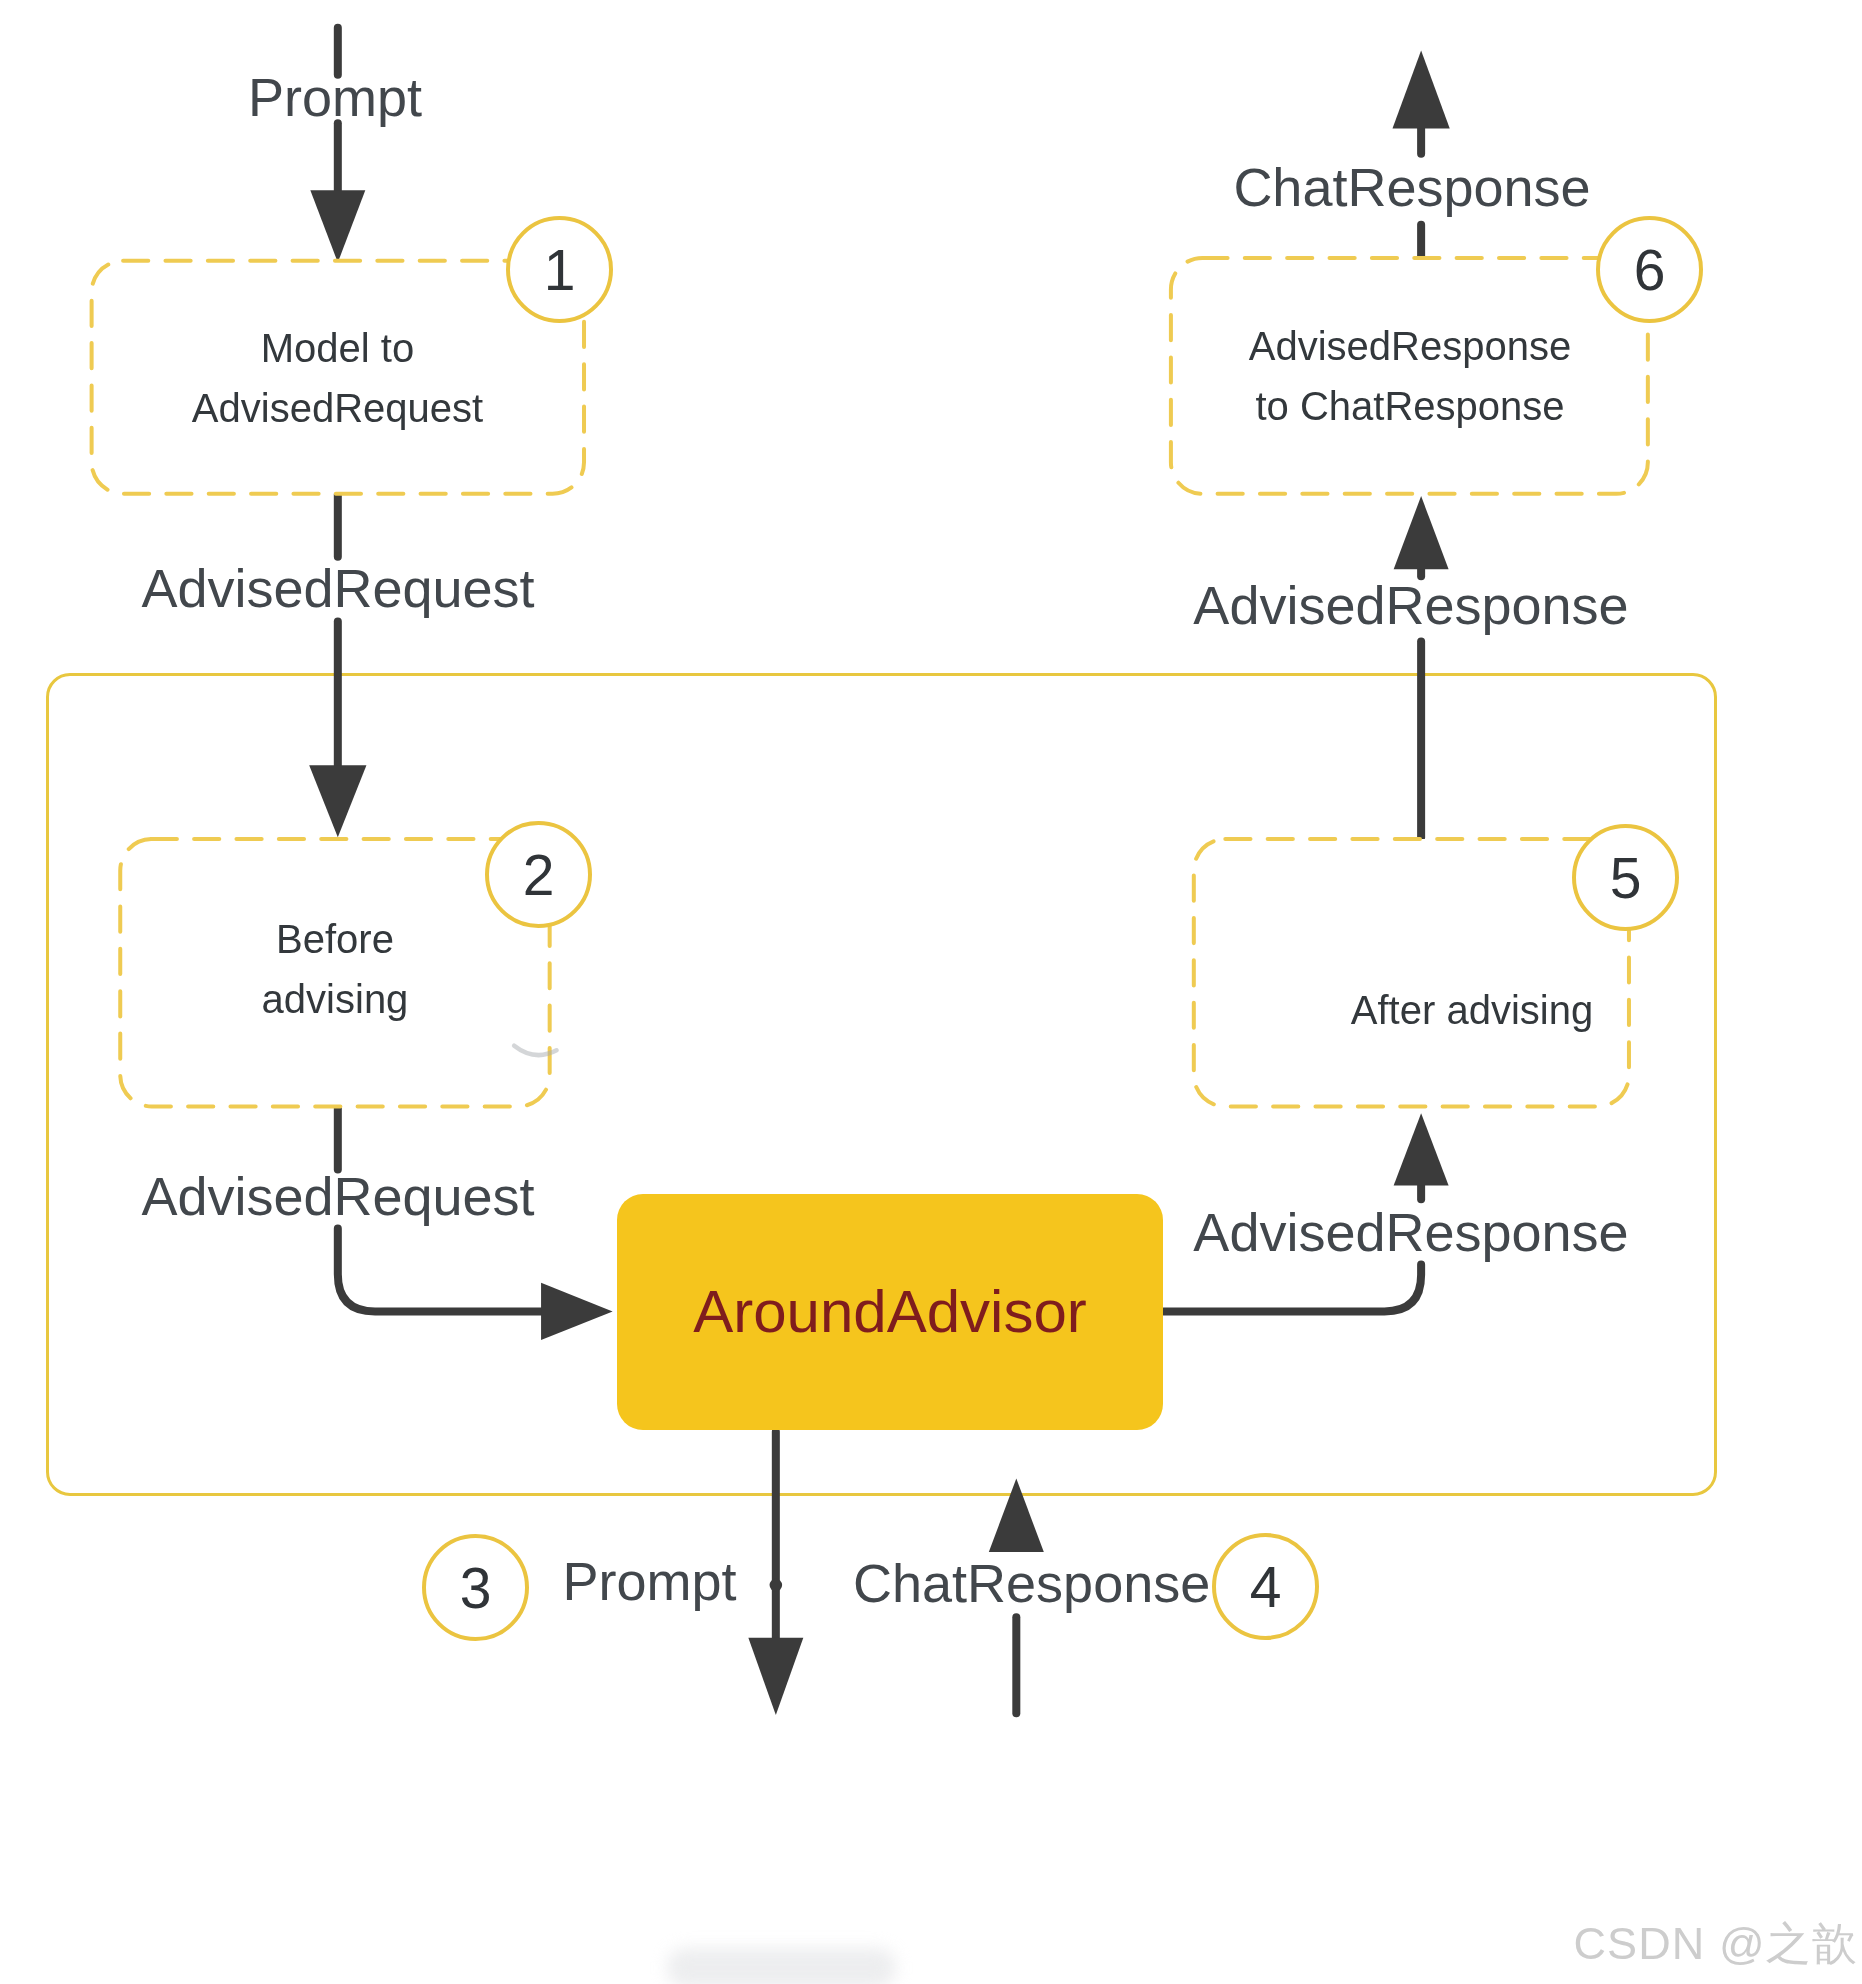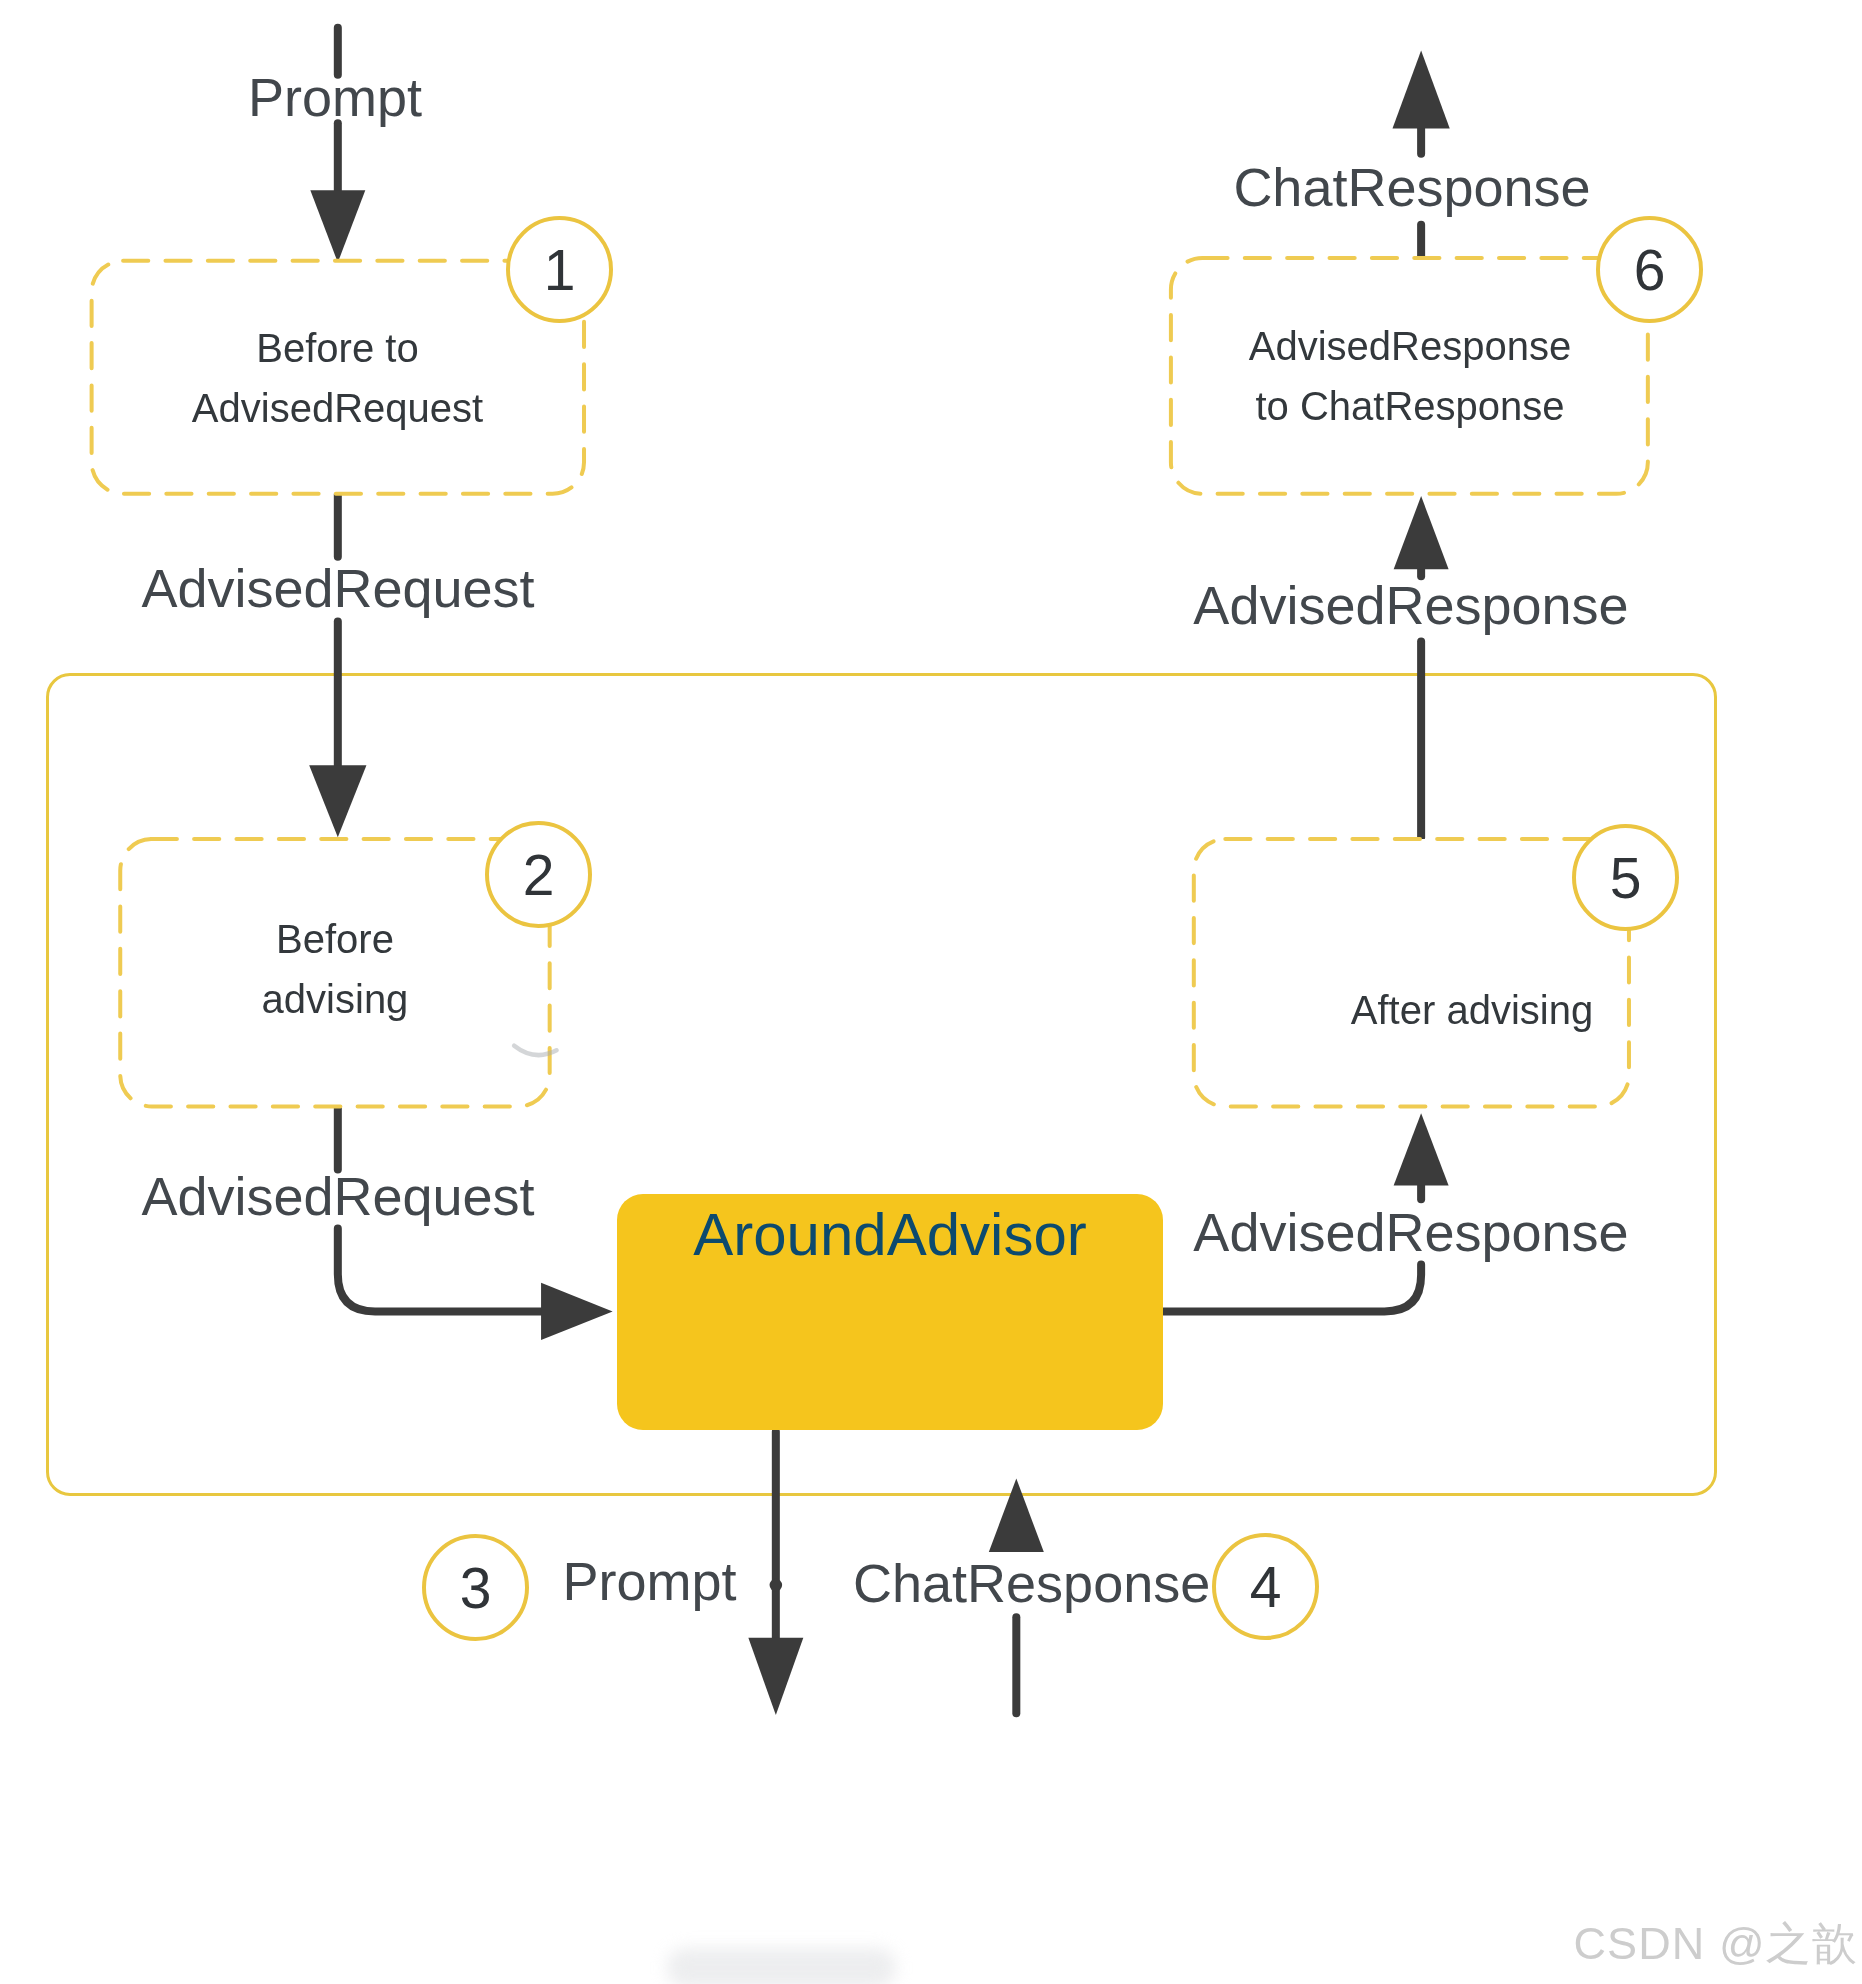"Before to" div { text: Before -> Model }
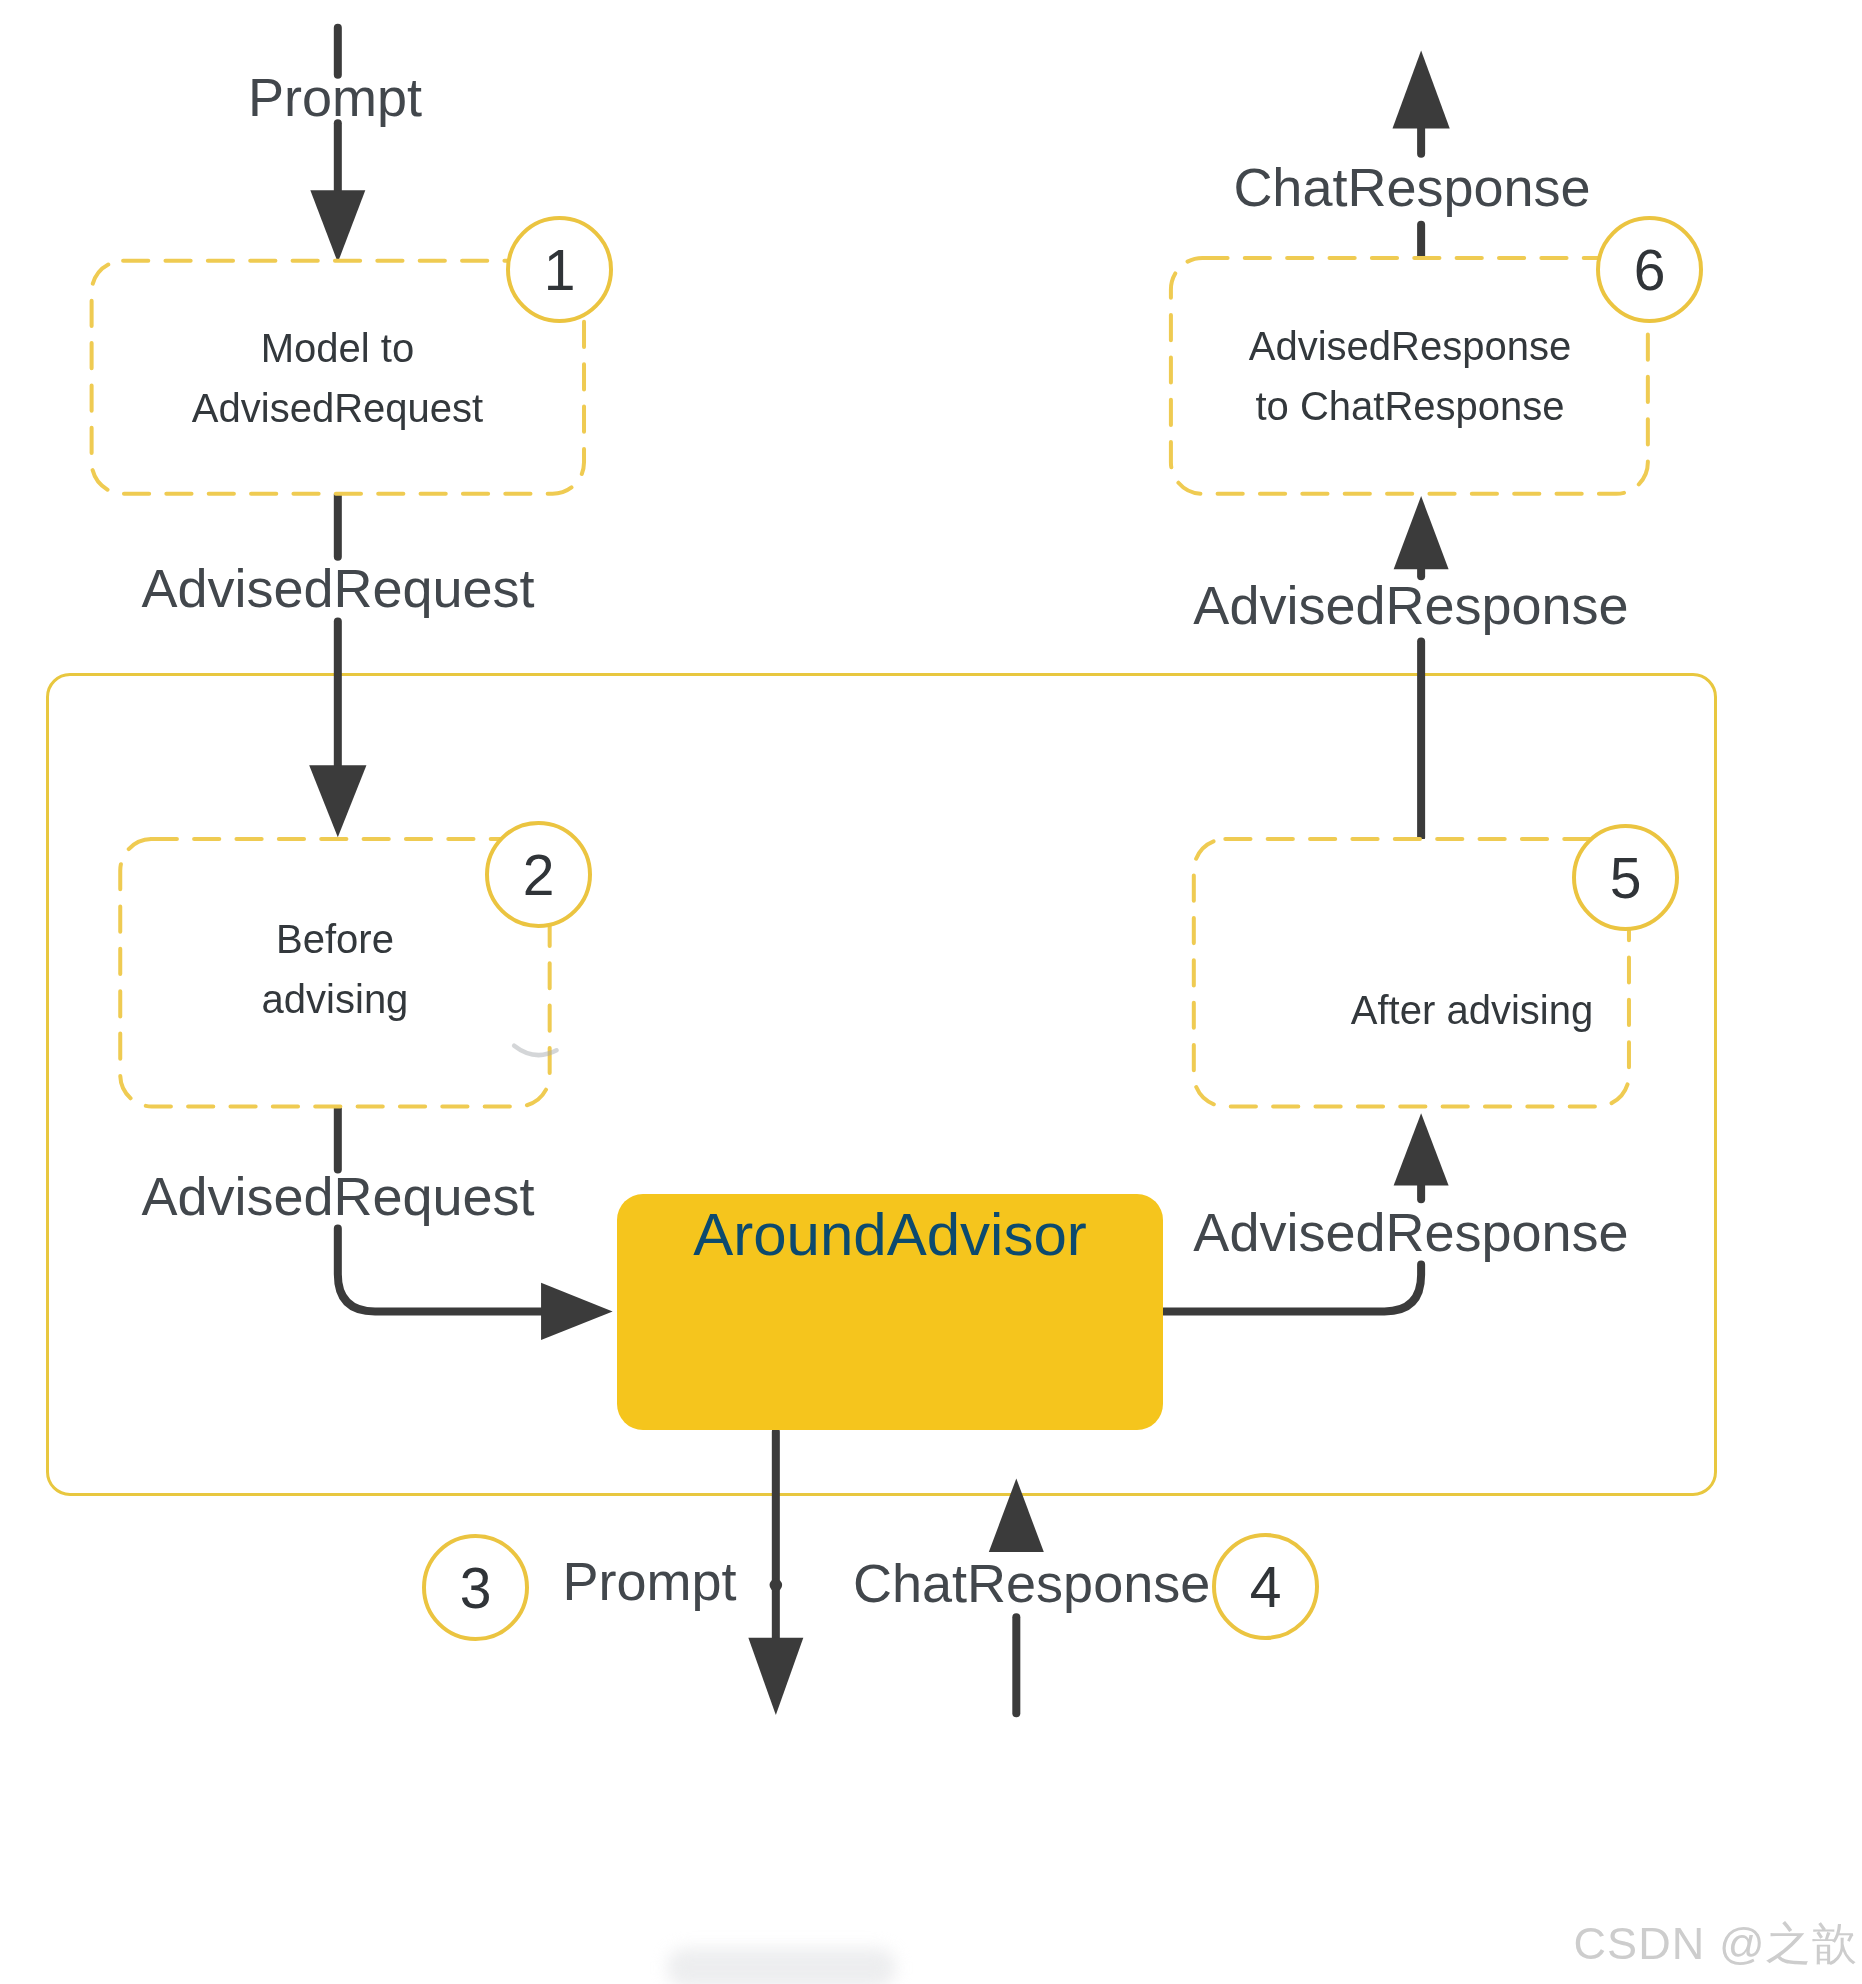"AroundAdvisor" .yellow-node { color: #0c4a6e -> #7f1d1d; justify-content: space-between -> center }
